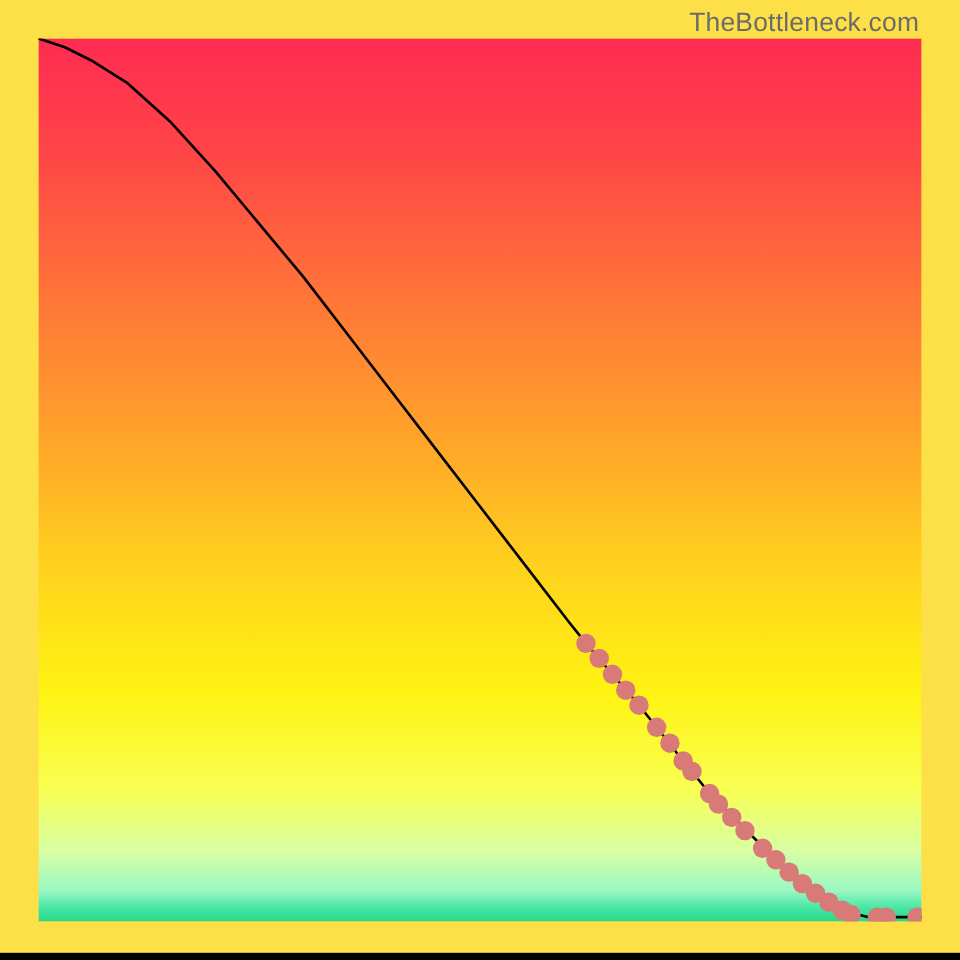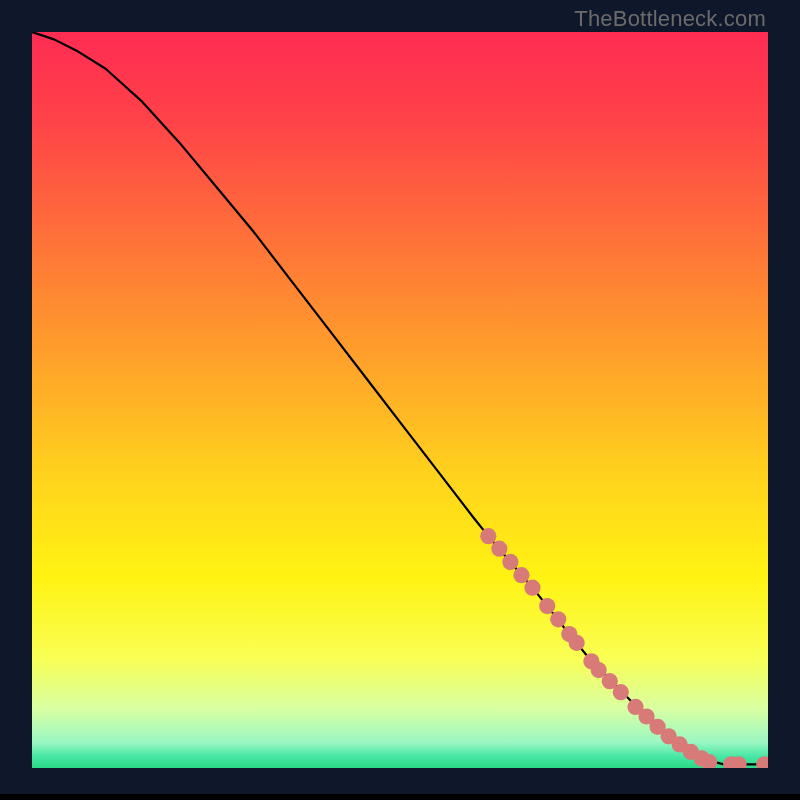"TheBottleneck.com" .stage { background: #0f172a -> #fde047 }
